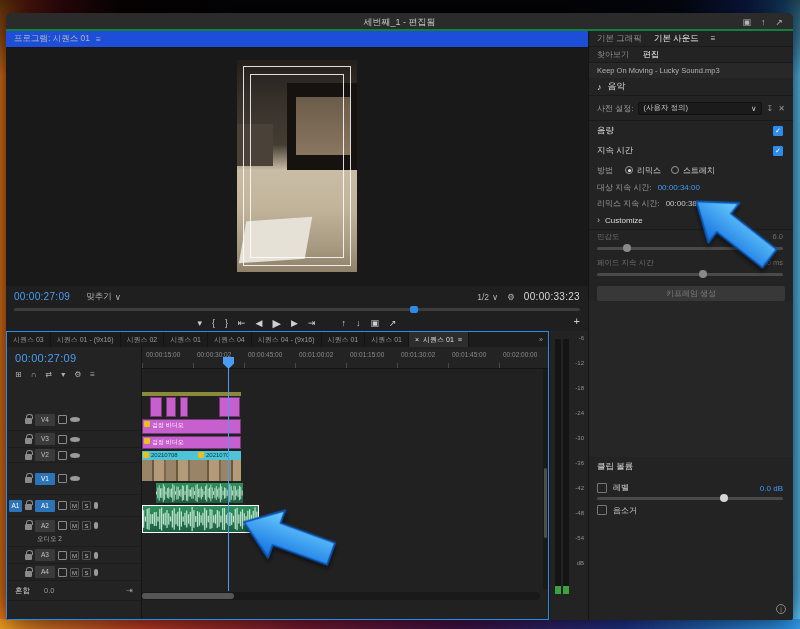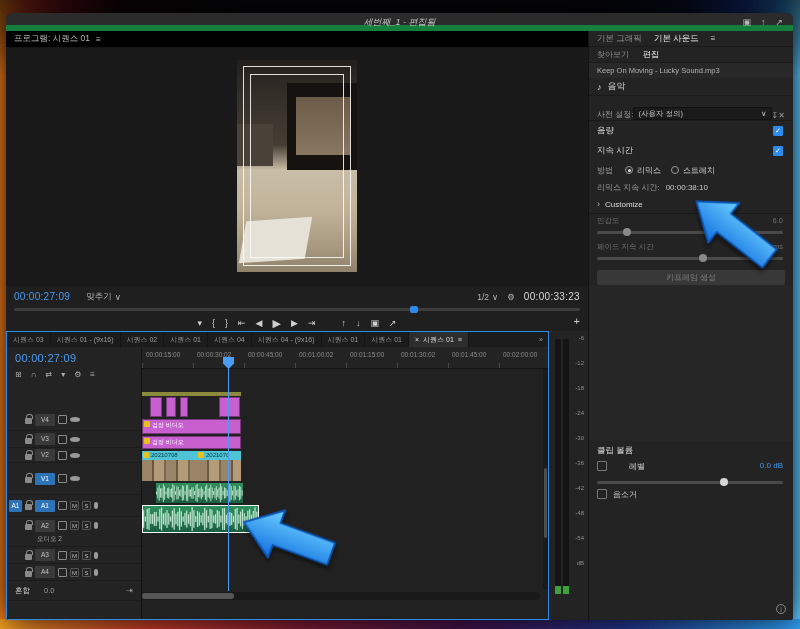"세번째_1 - 편집됨" .titlebar { border-bottom: 6px solid #15803d -> 2px solid #15803d; font-style: italic -> none }
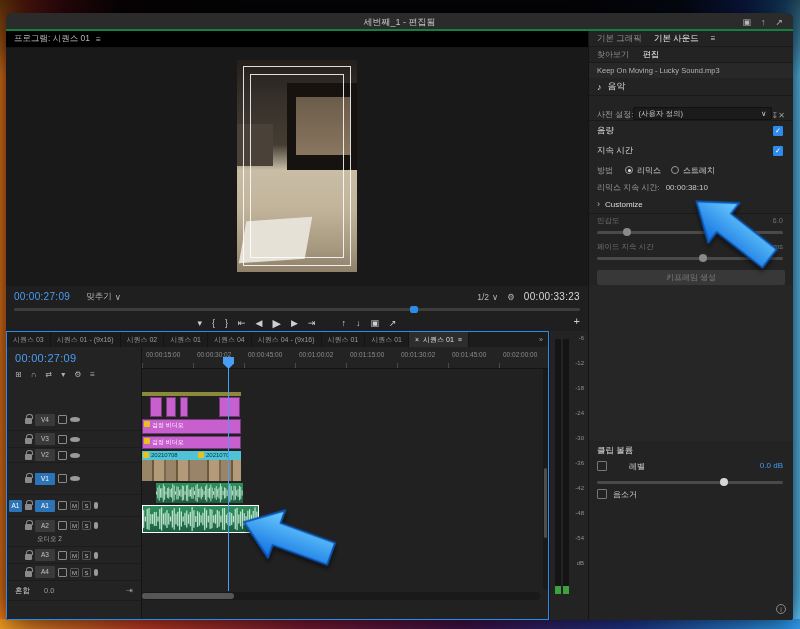"프로그램: 시퀀스 01" .panel-head { background: #000000 -> #1d4ed8 }
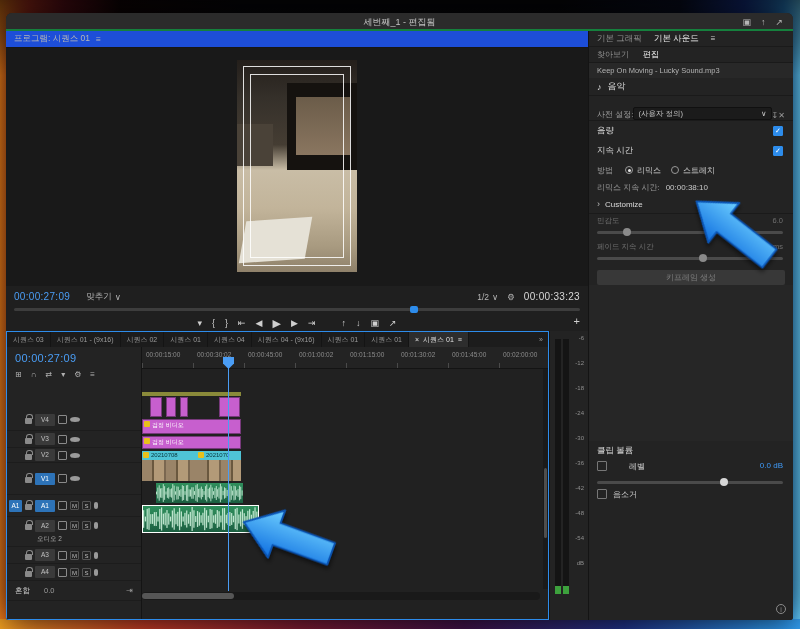"사전 설정:" .rp-preset { align-items: flex-end -> center; gap: none -> 5px }
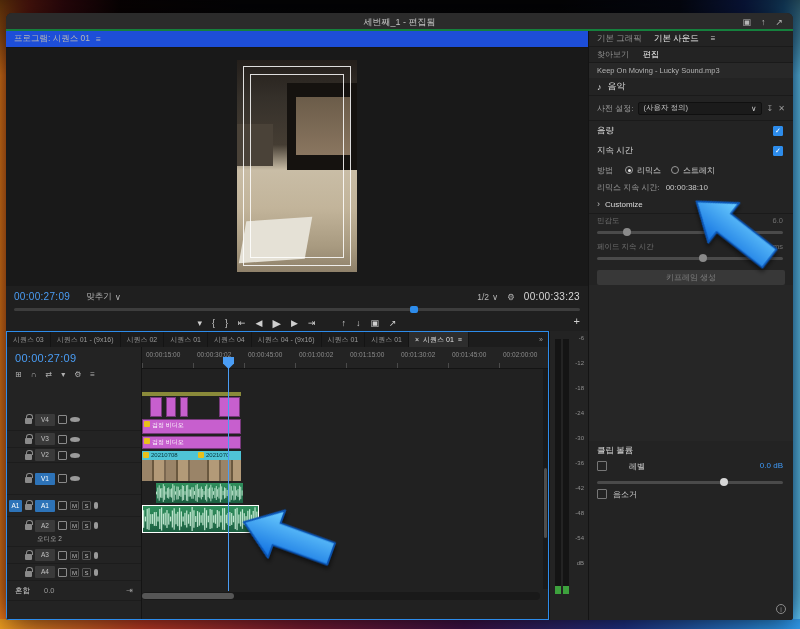"대상 지속 시간:" div.rp-row { html: none -> <div> <span>대상 지속 시간:</span> <span>00:00:34:00</span> </div> }
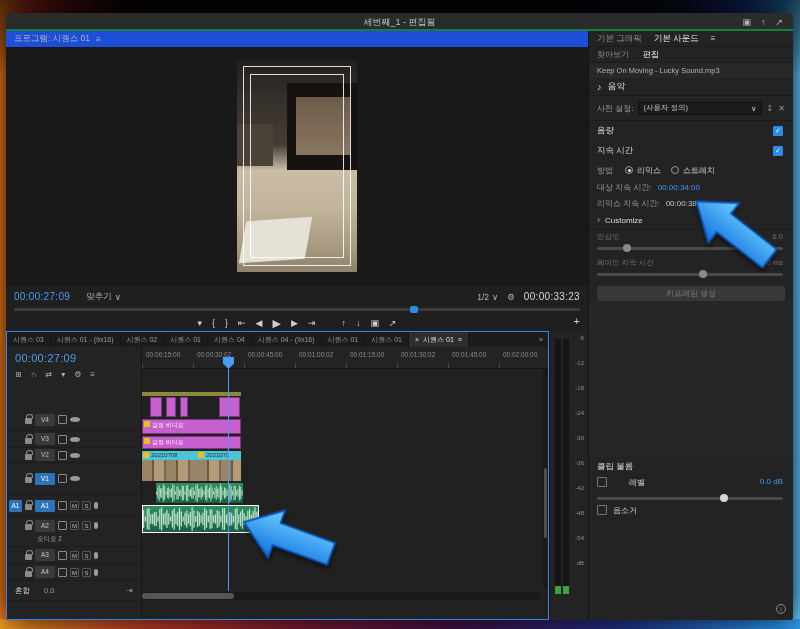"레벨" .level-row { align-items: flex-start -> flex-end; gap: 22px -> 6px }
